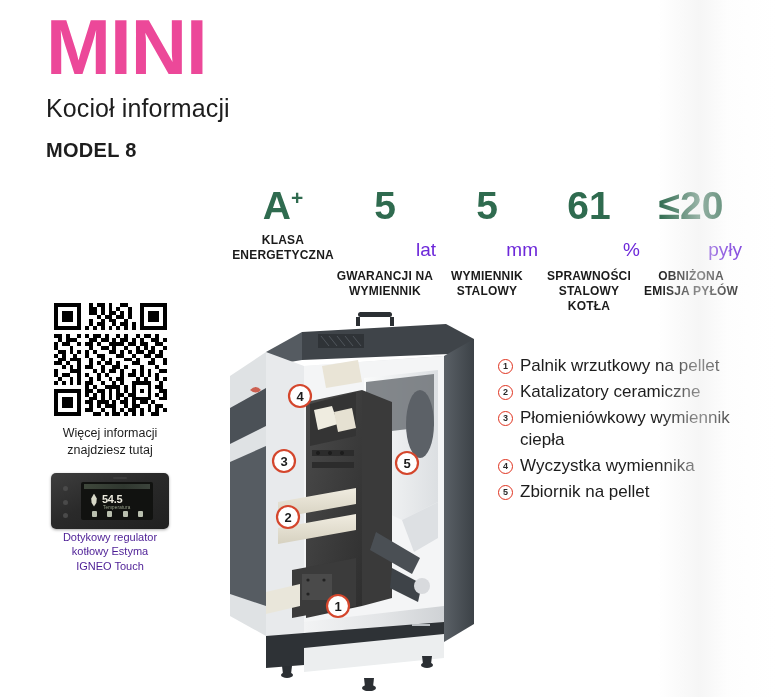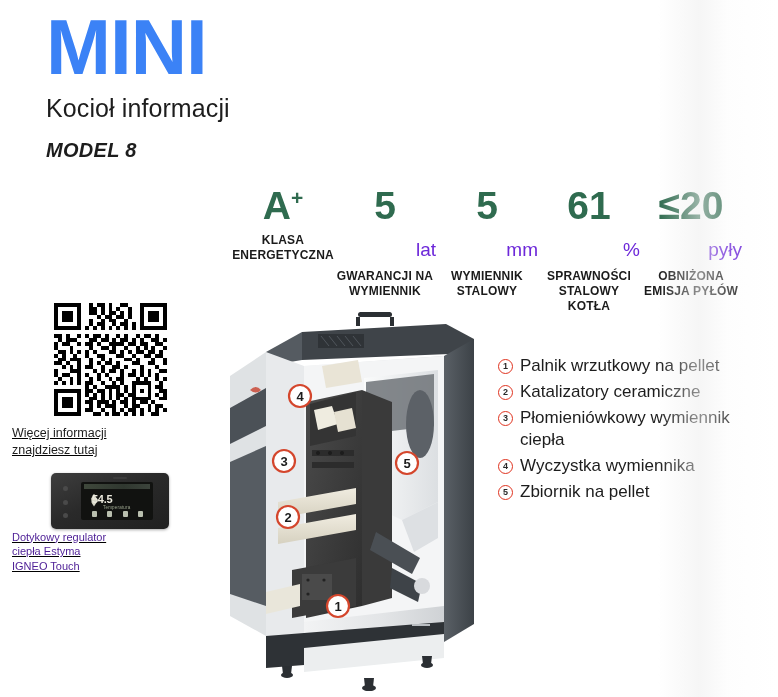"MINI" .brand-title { color: #3b82f6 -> #ec4899 }
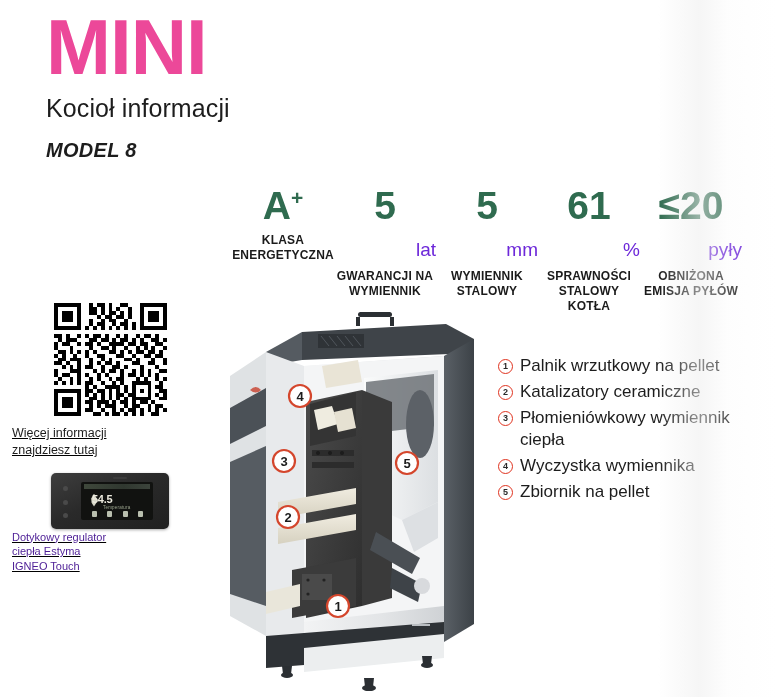"MODEL 8" .brand-model { font-style: italic -> none }
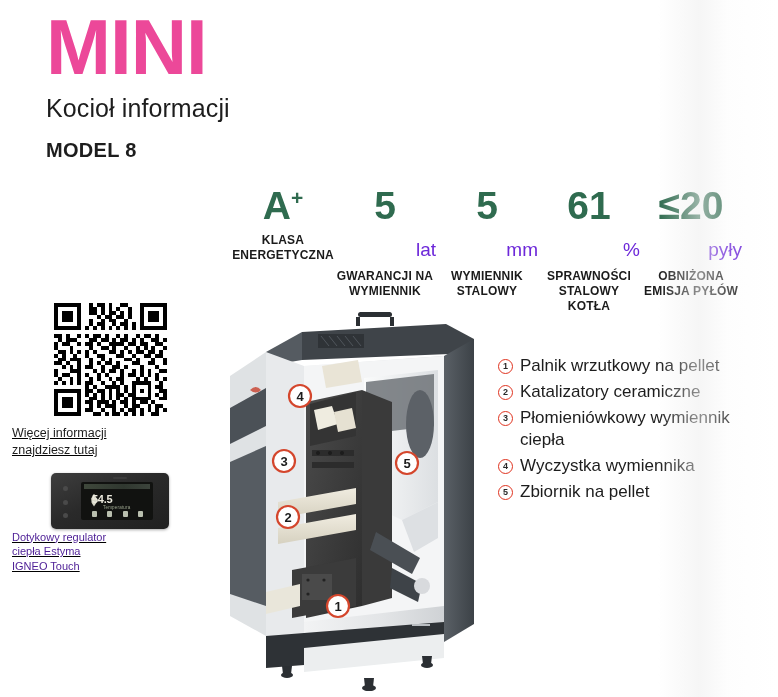"Więcej informacji" .left-col { text-align: none -> center; text-decoration: underline -> none }
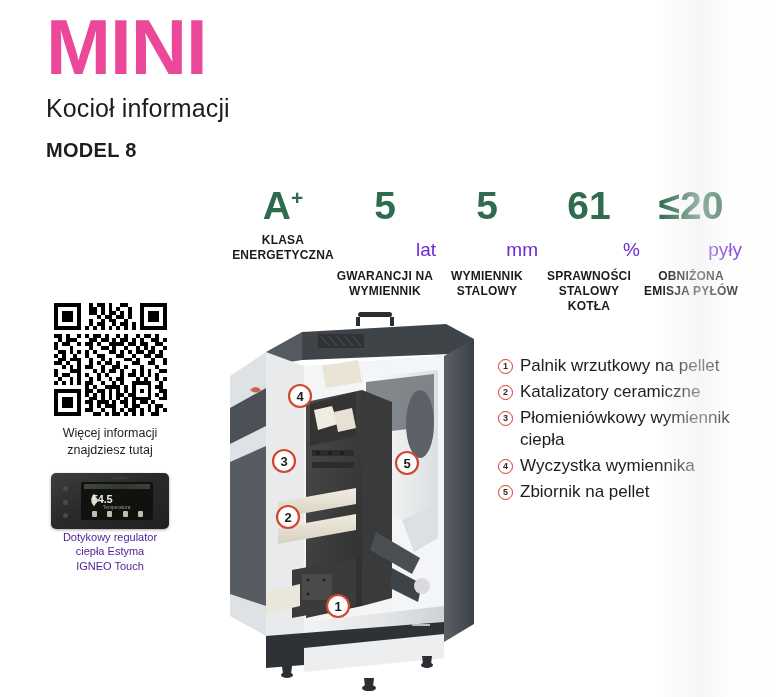"54.5" .ctrl-temp { left: 11px -> 21px }
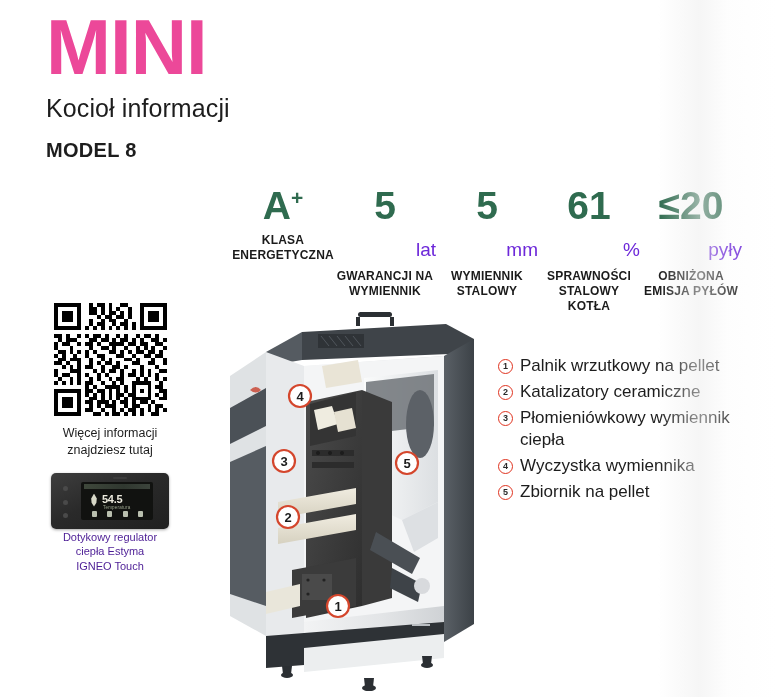"ciepła Estyma" span { text: ciepła -> kotłowy }
